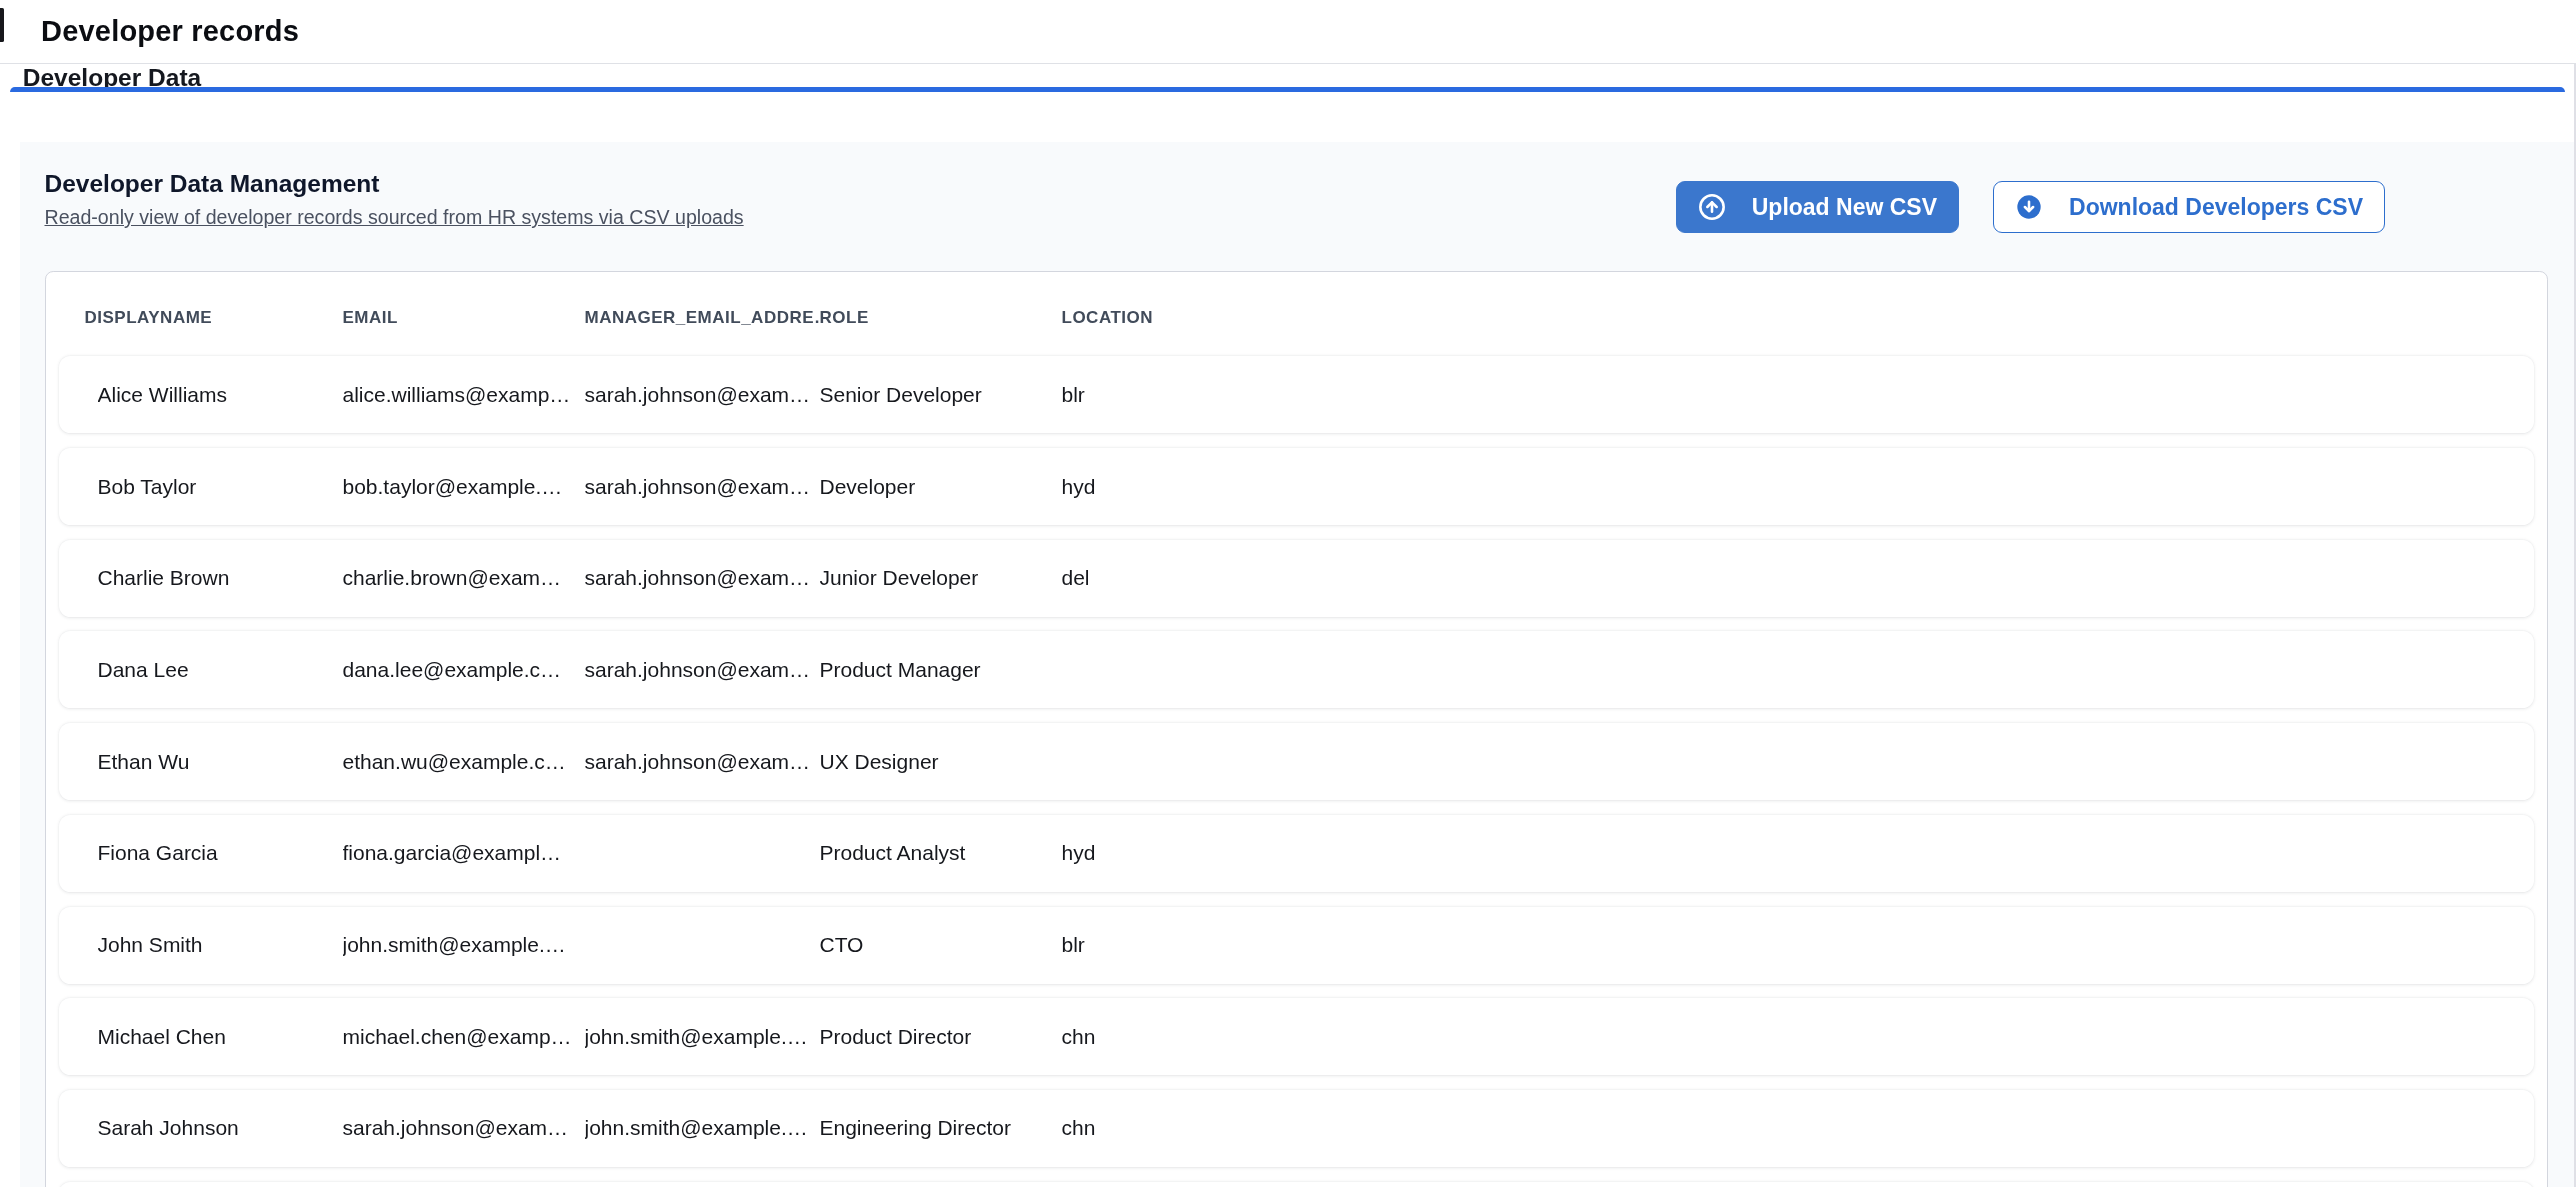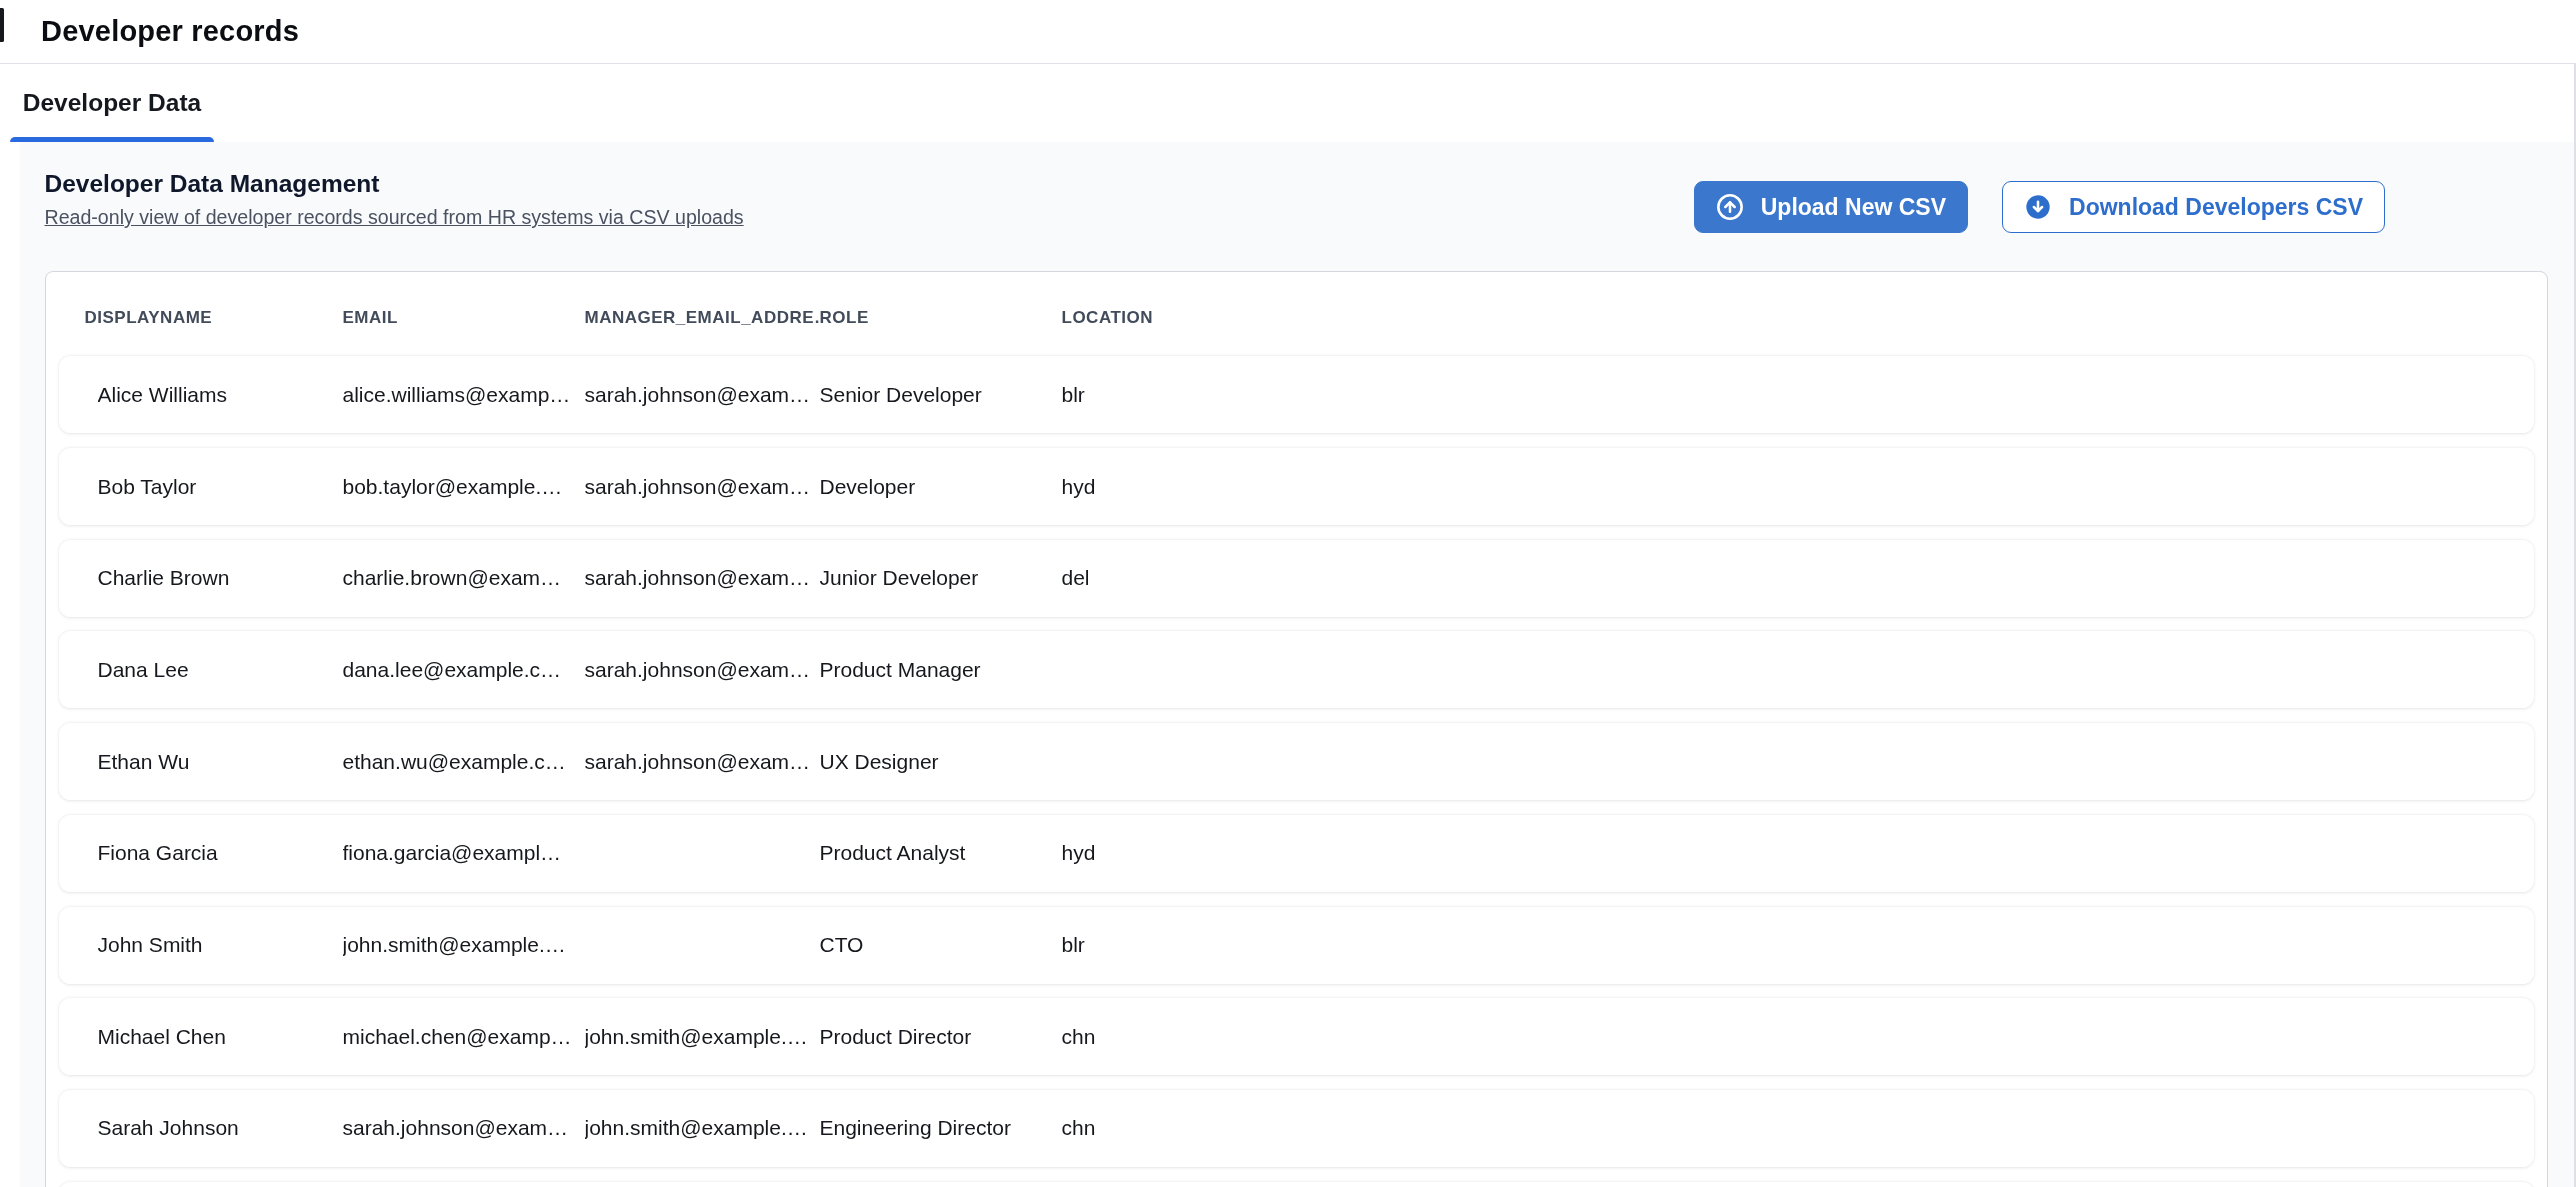"Developer Data" .tabbar { flex-direction: none -> column }
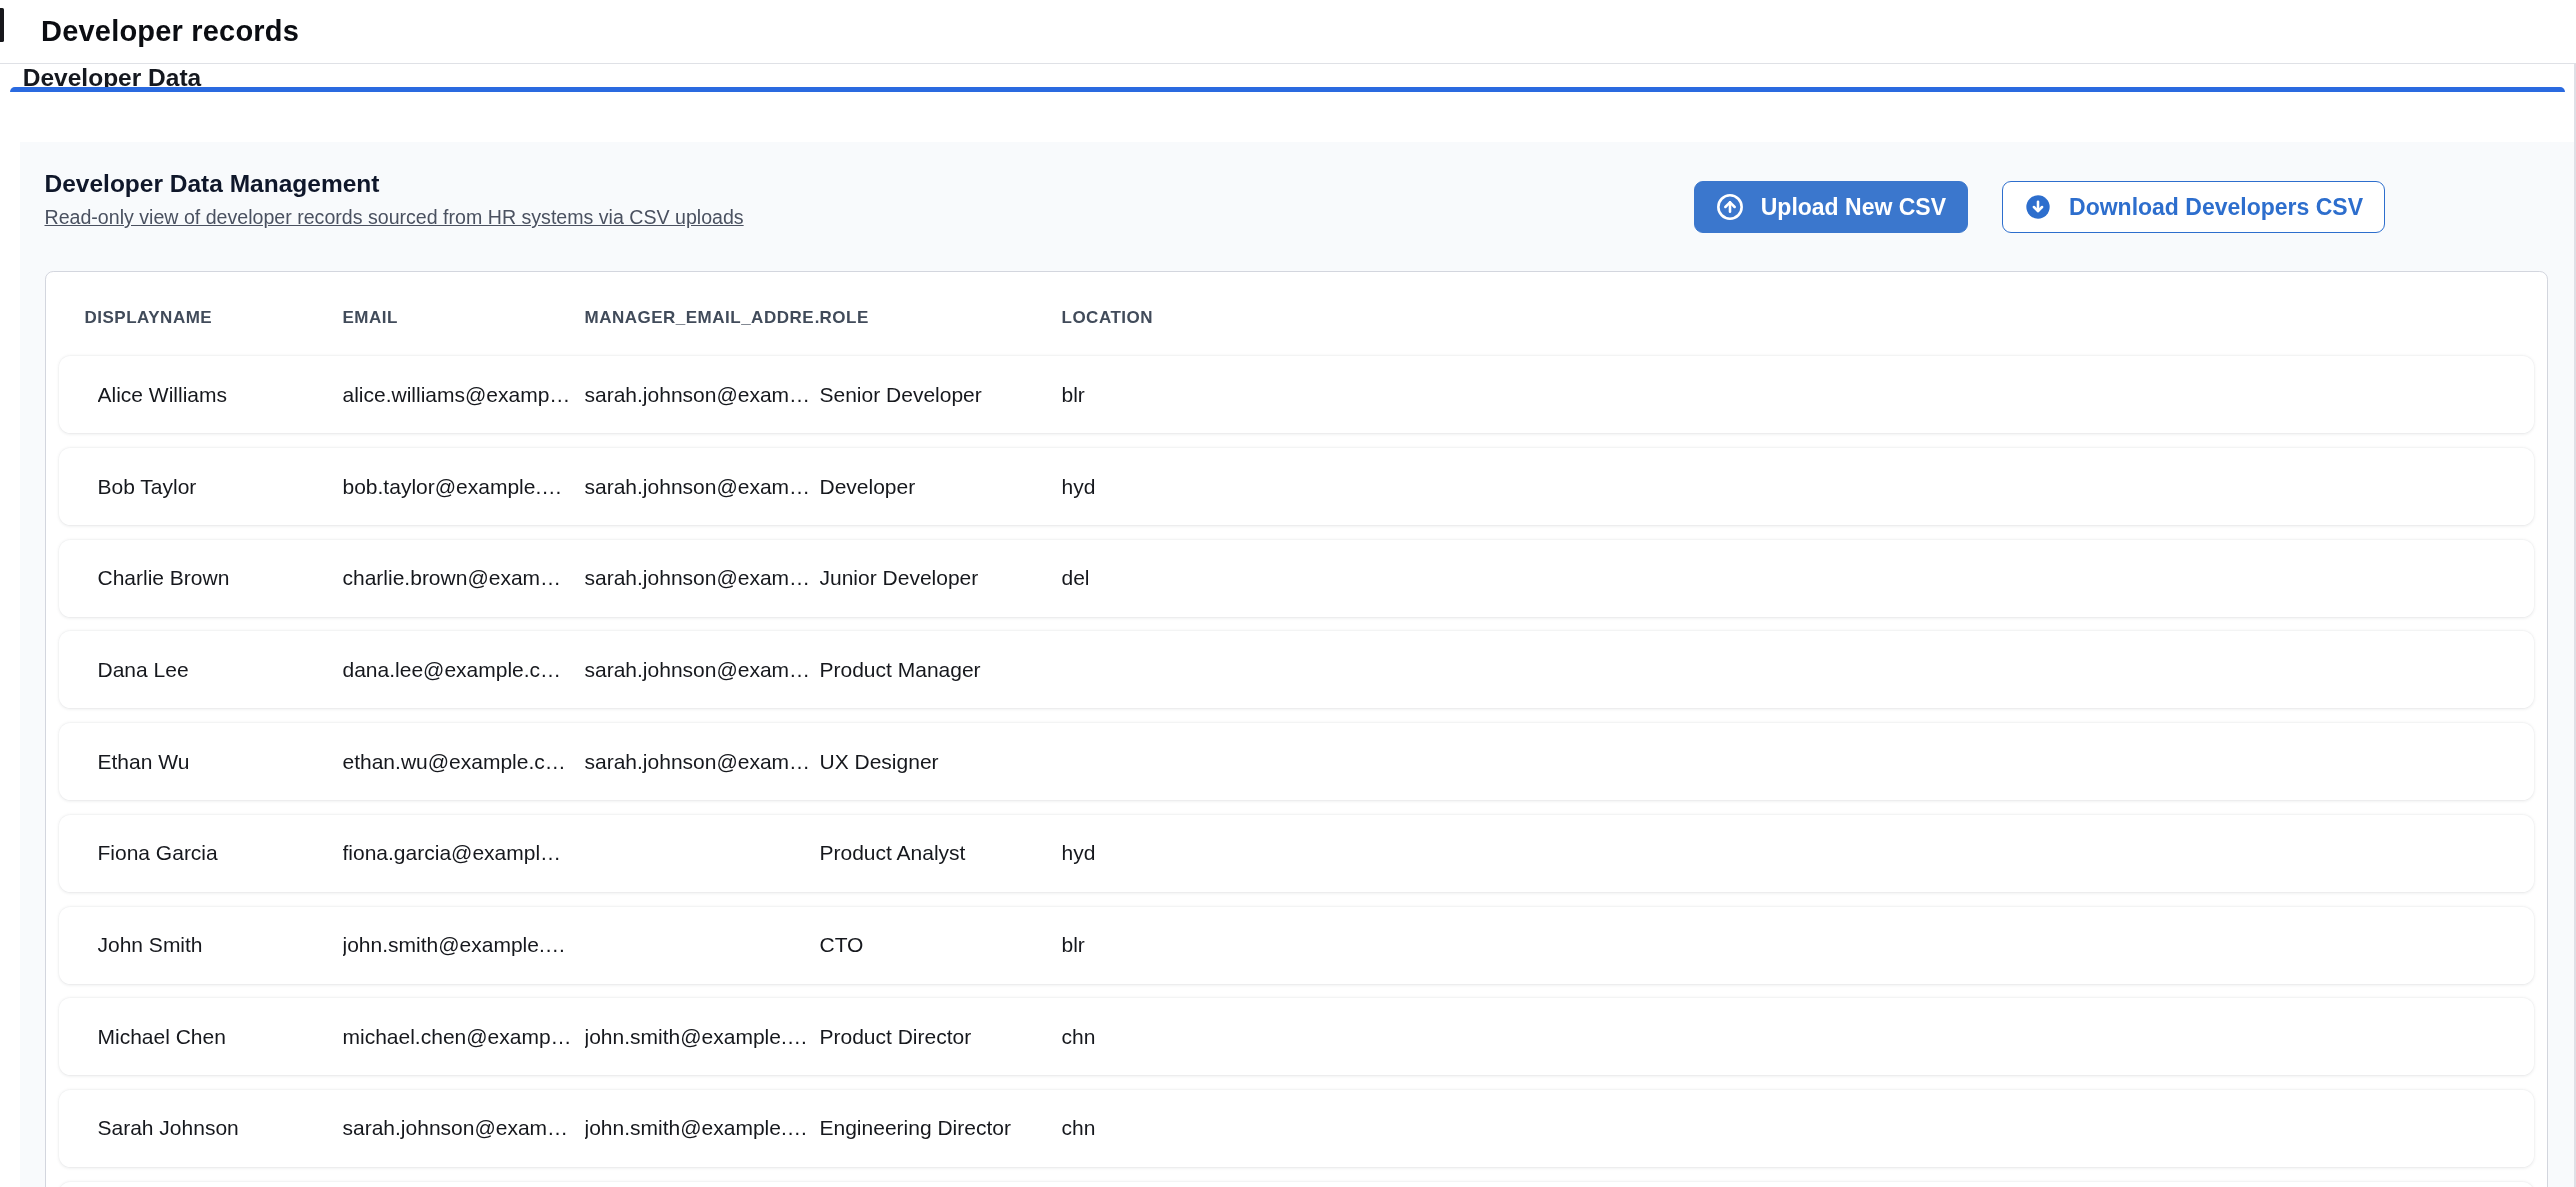"Upload New CSV" .btn { gap: 17px -> 26px }
